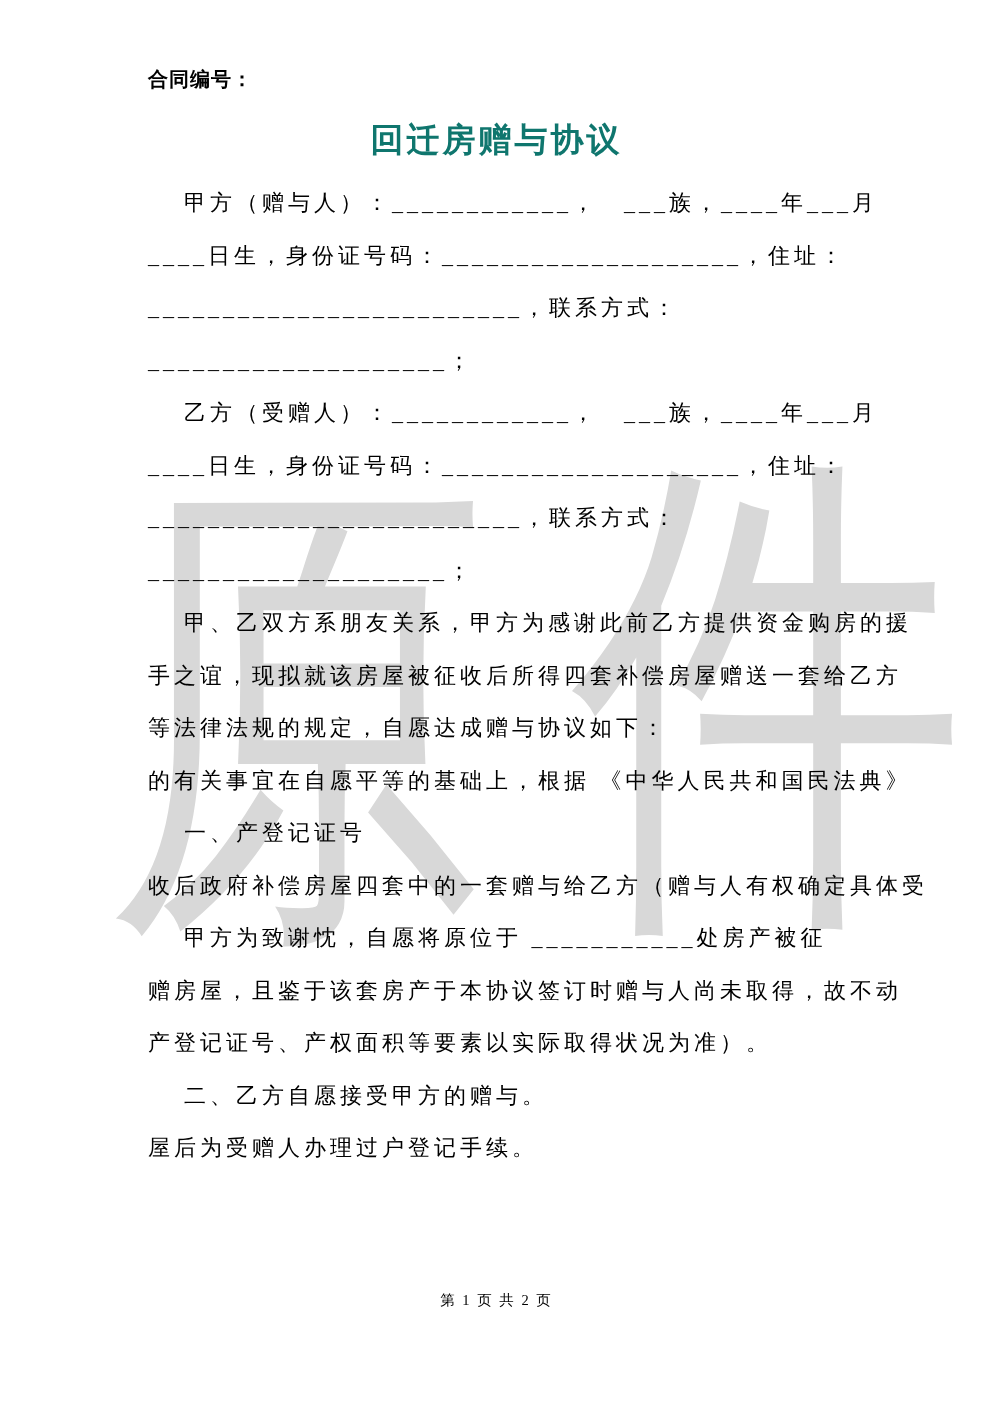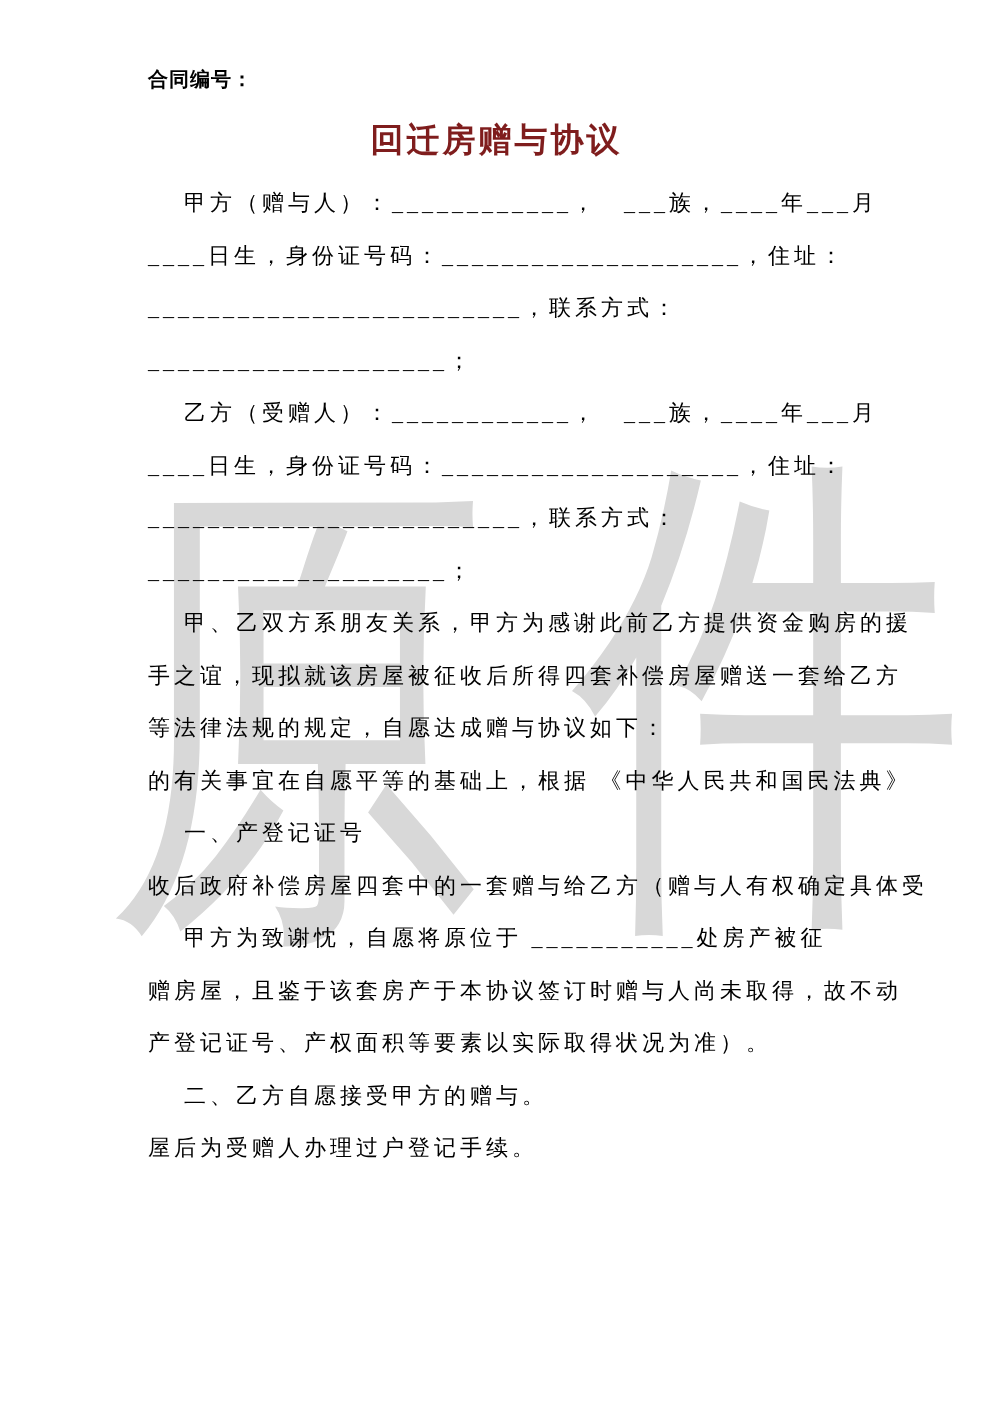"回迁房赠与协议" .title { color: #7f1d1d -> #0f766e }
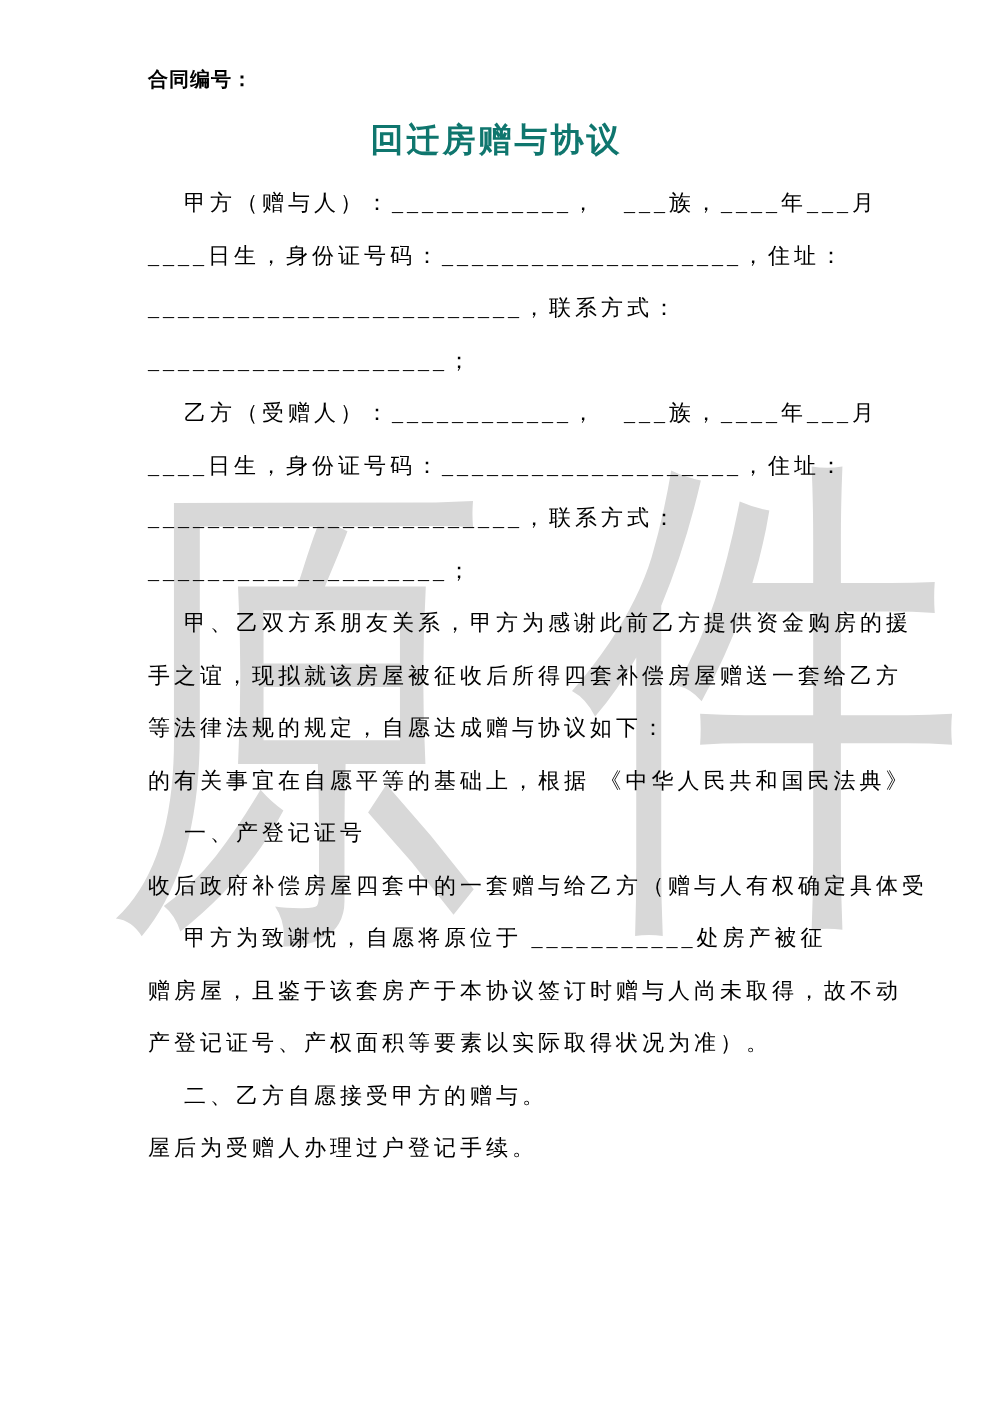"第 1 页 共 2" div.footer { html: none -> <div>第 1 页 共 2 页</div> }
